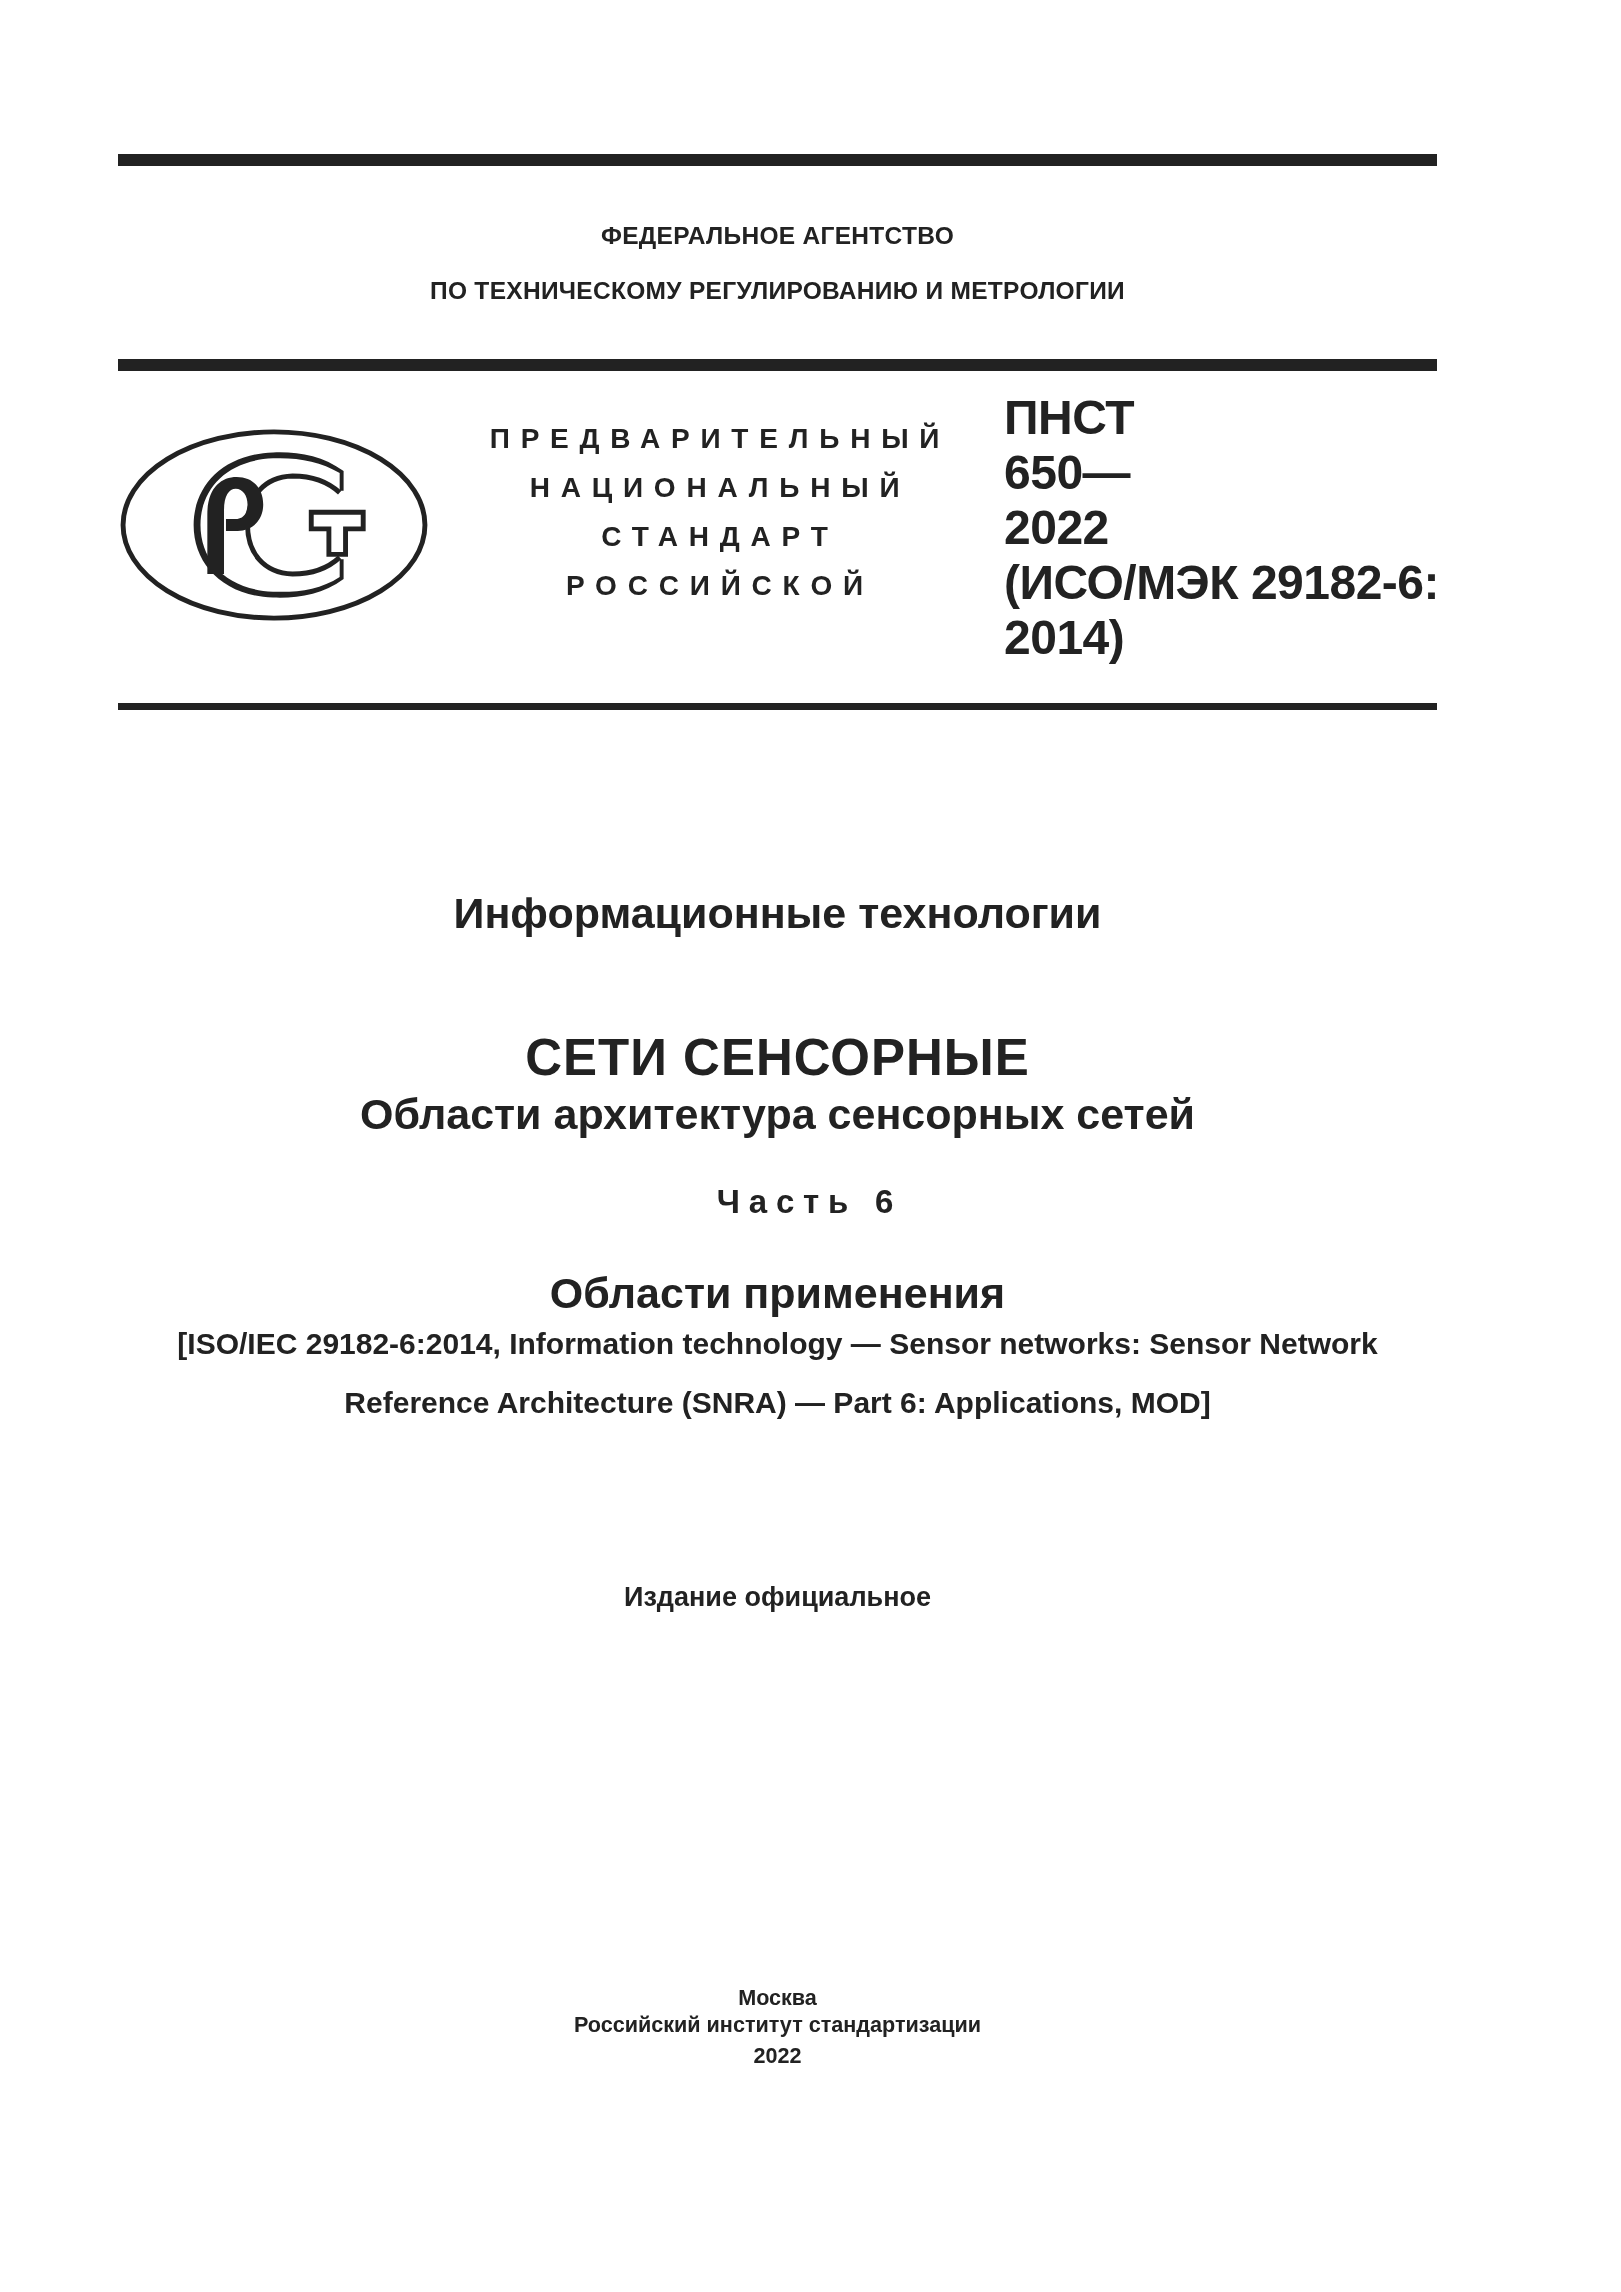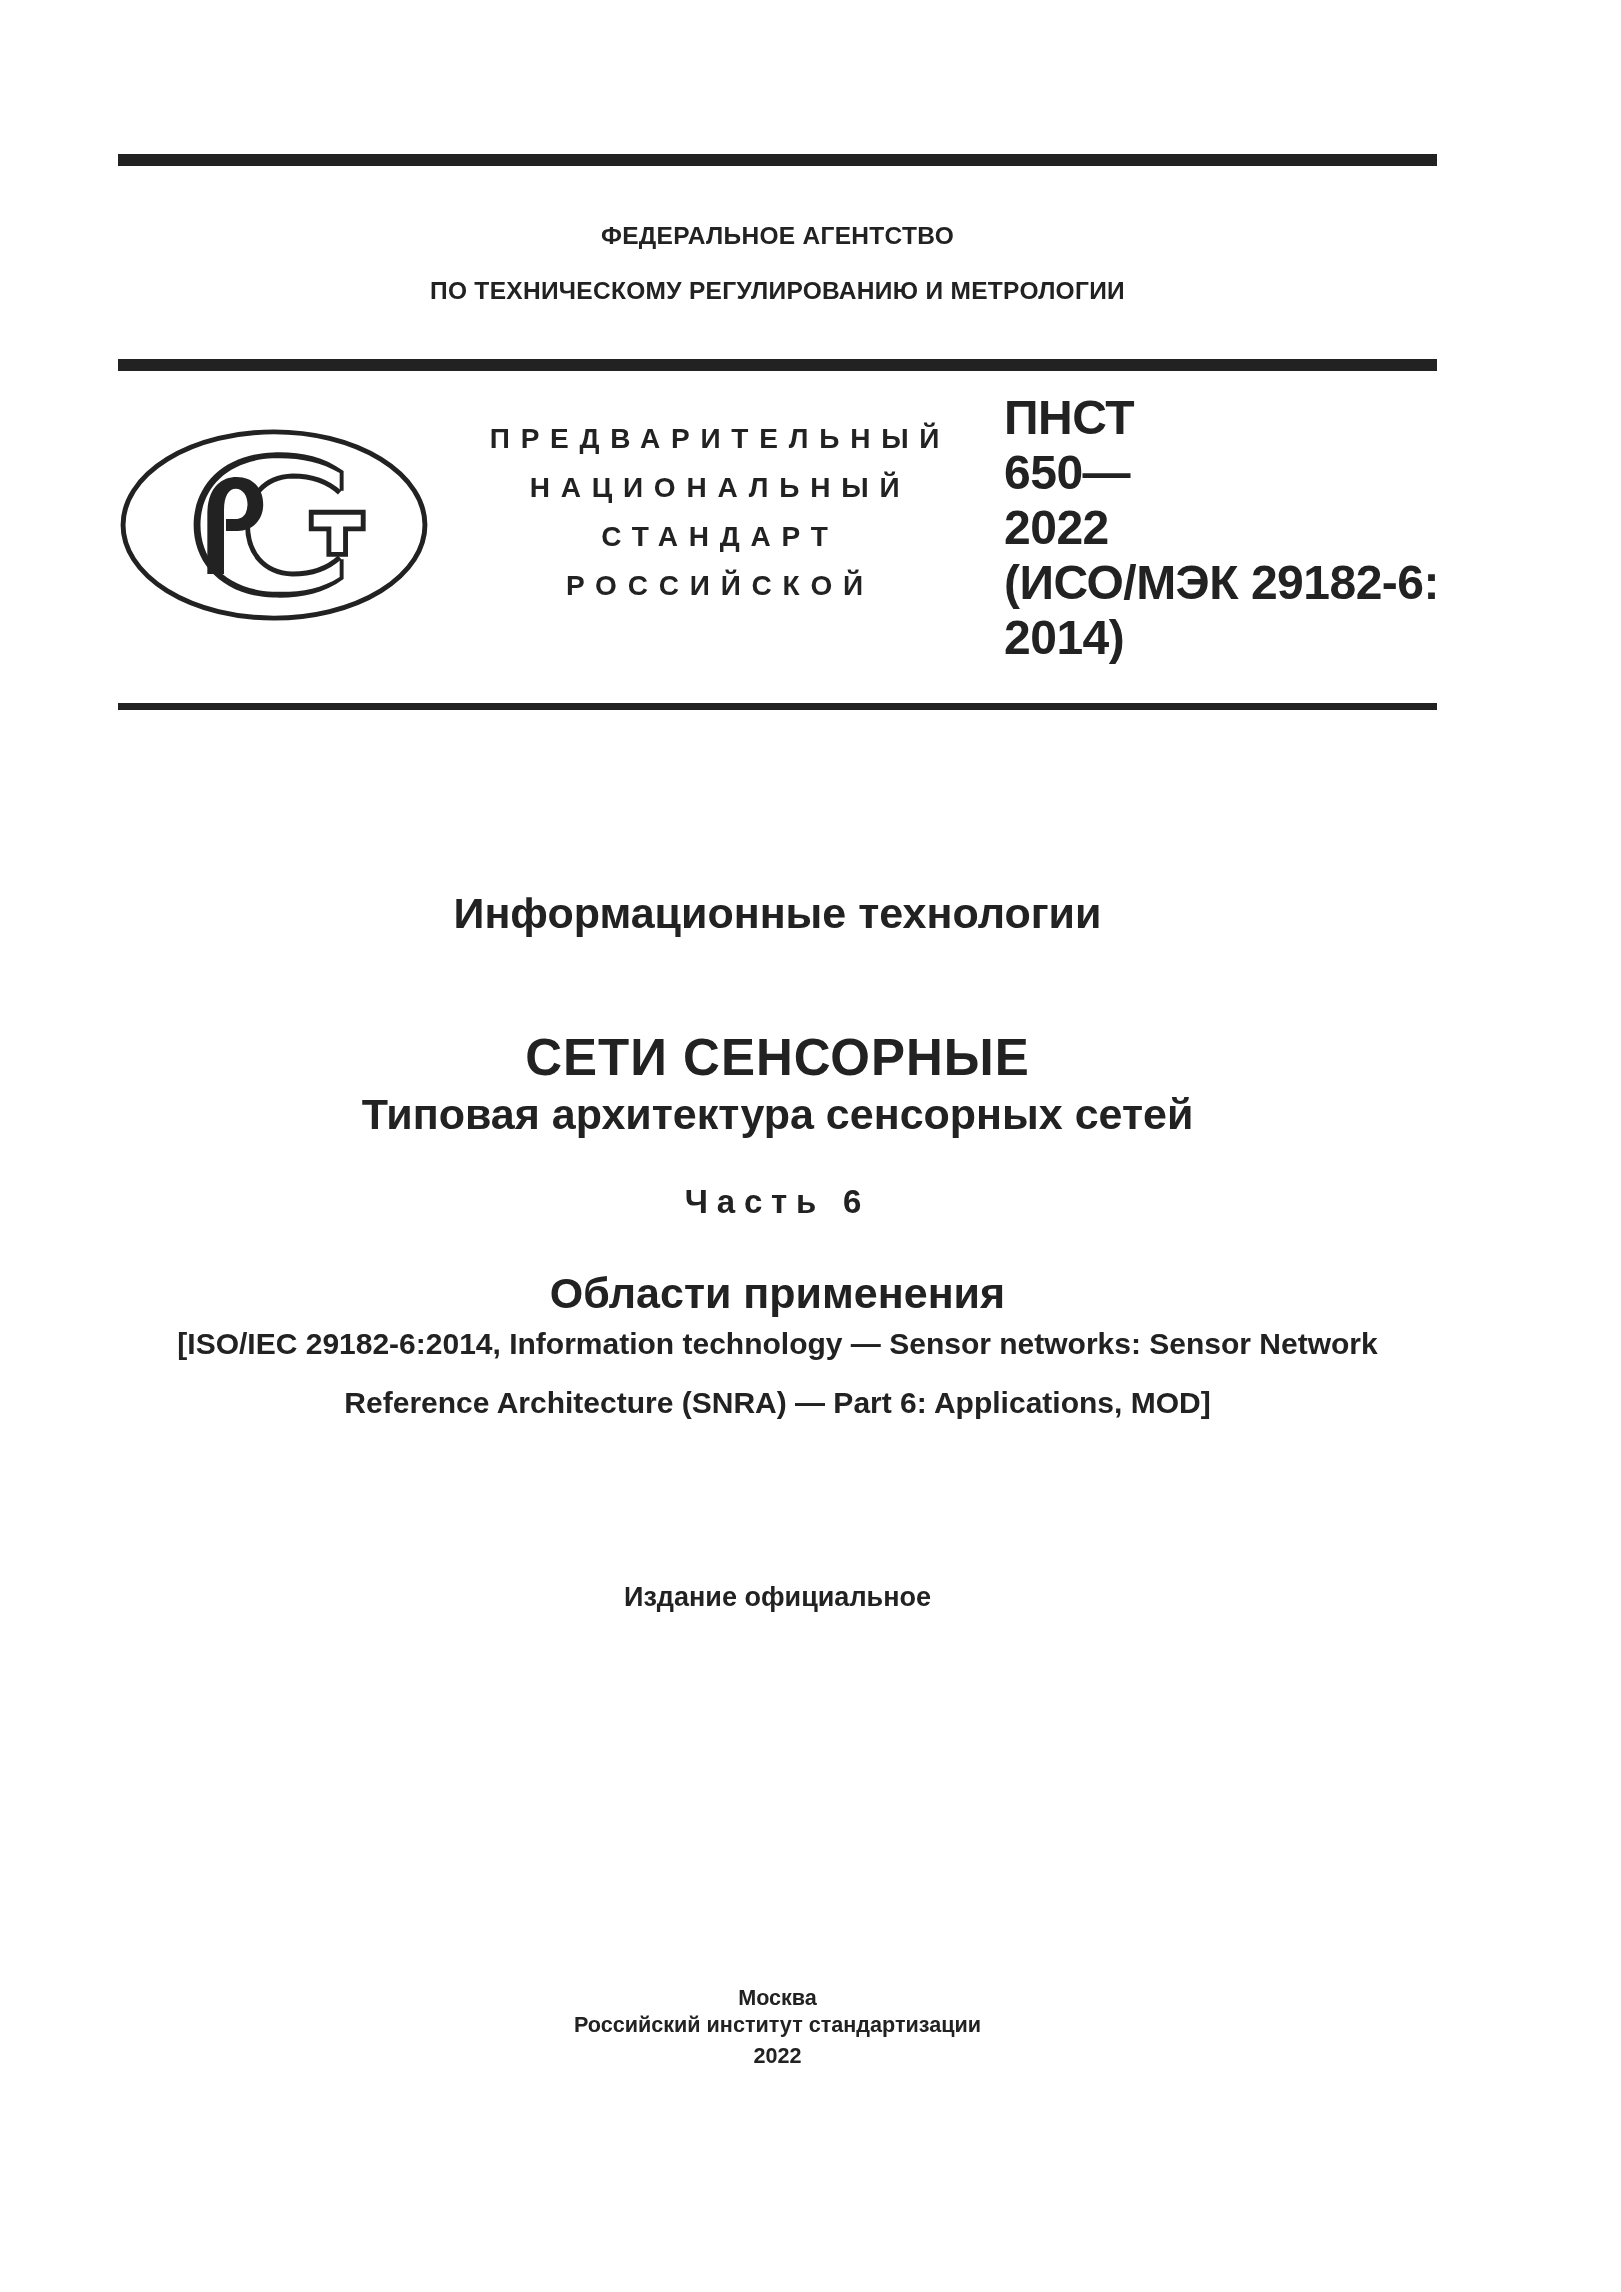"Типовая архитектура сенсорных сетей" div.center { text: Типовая -> Области }
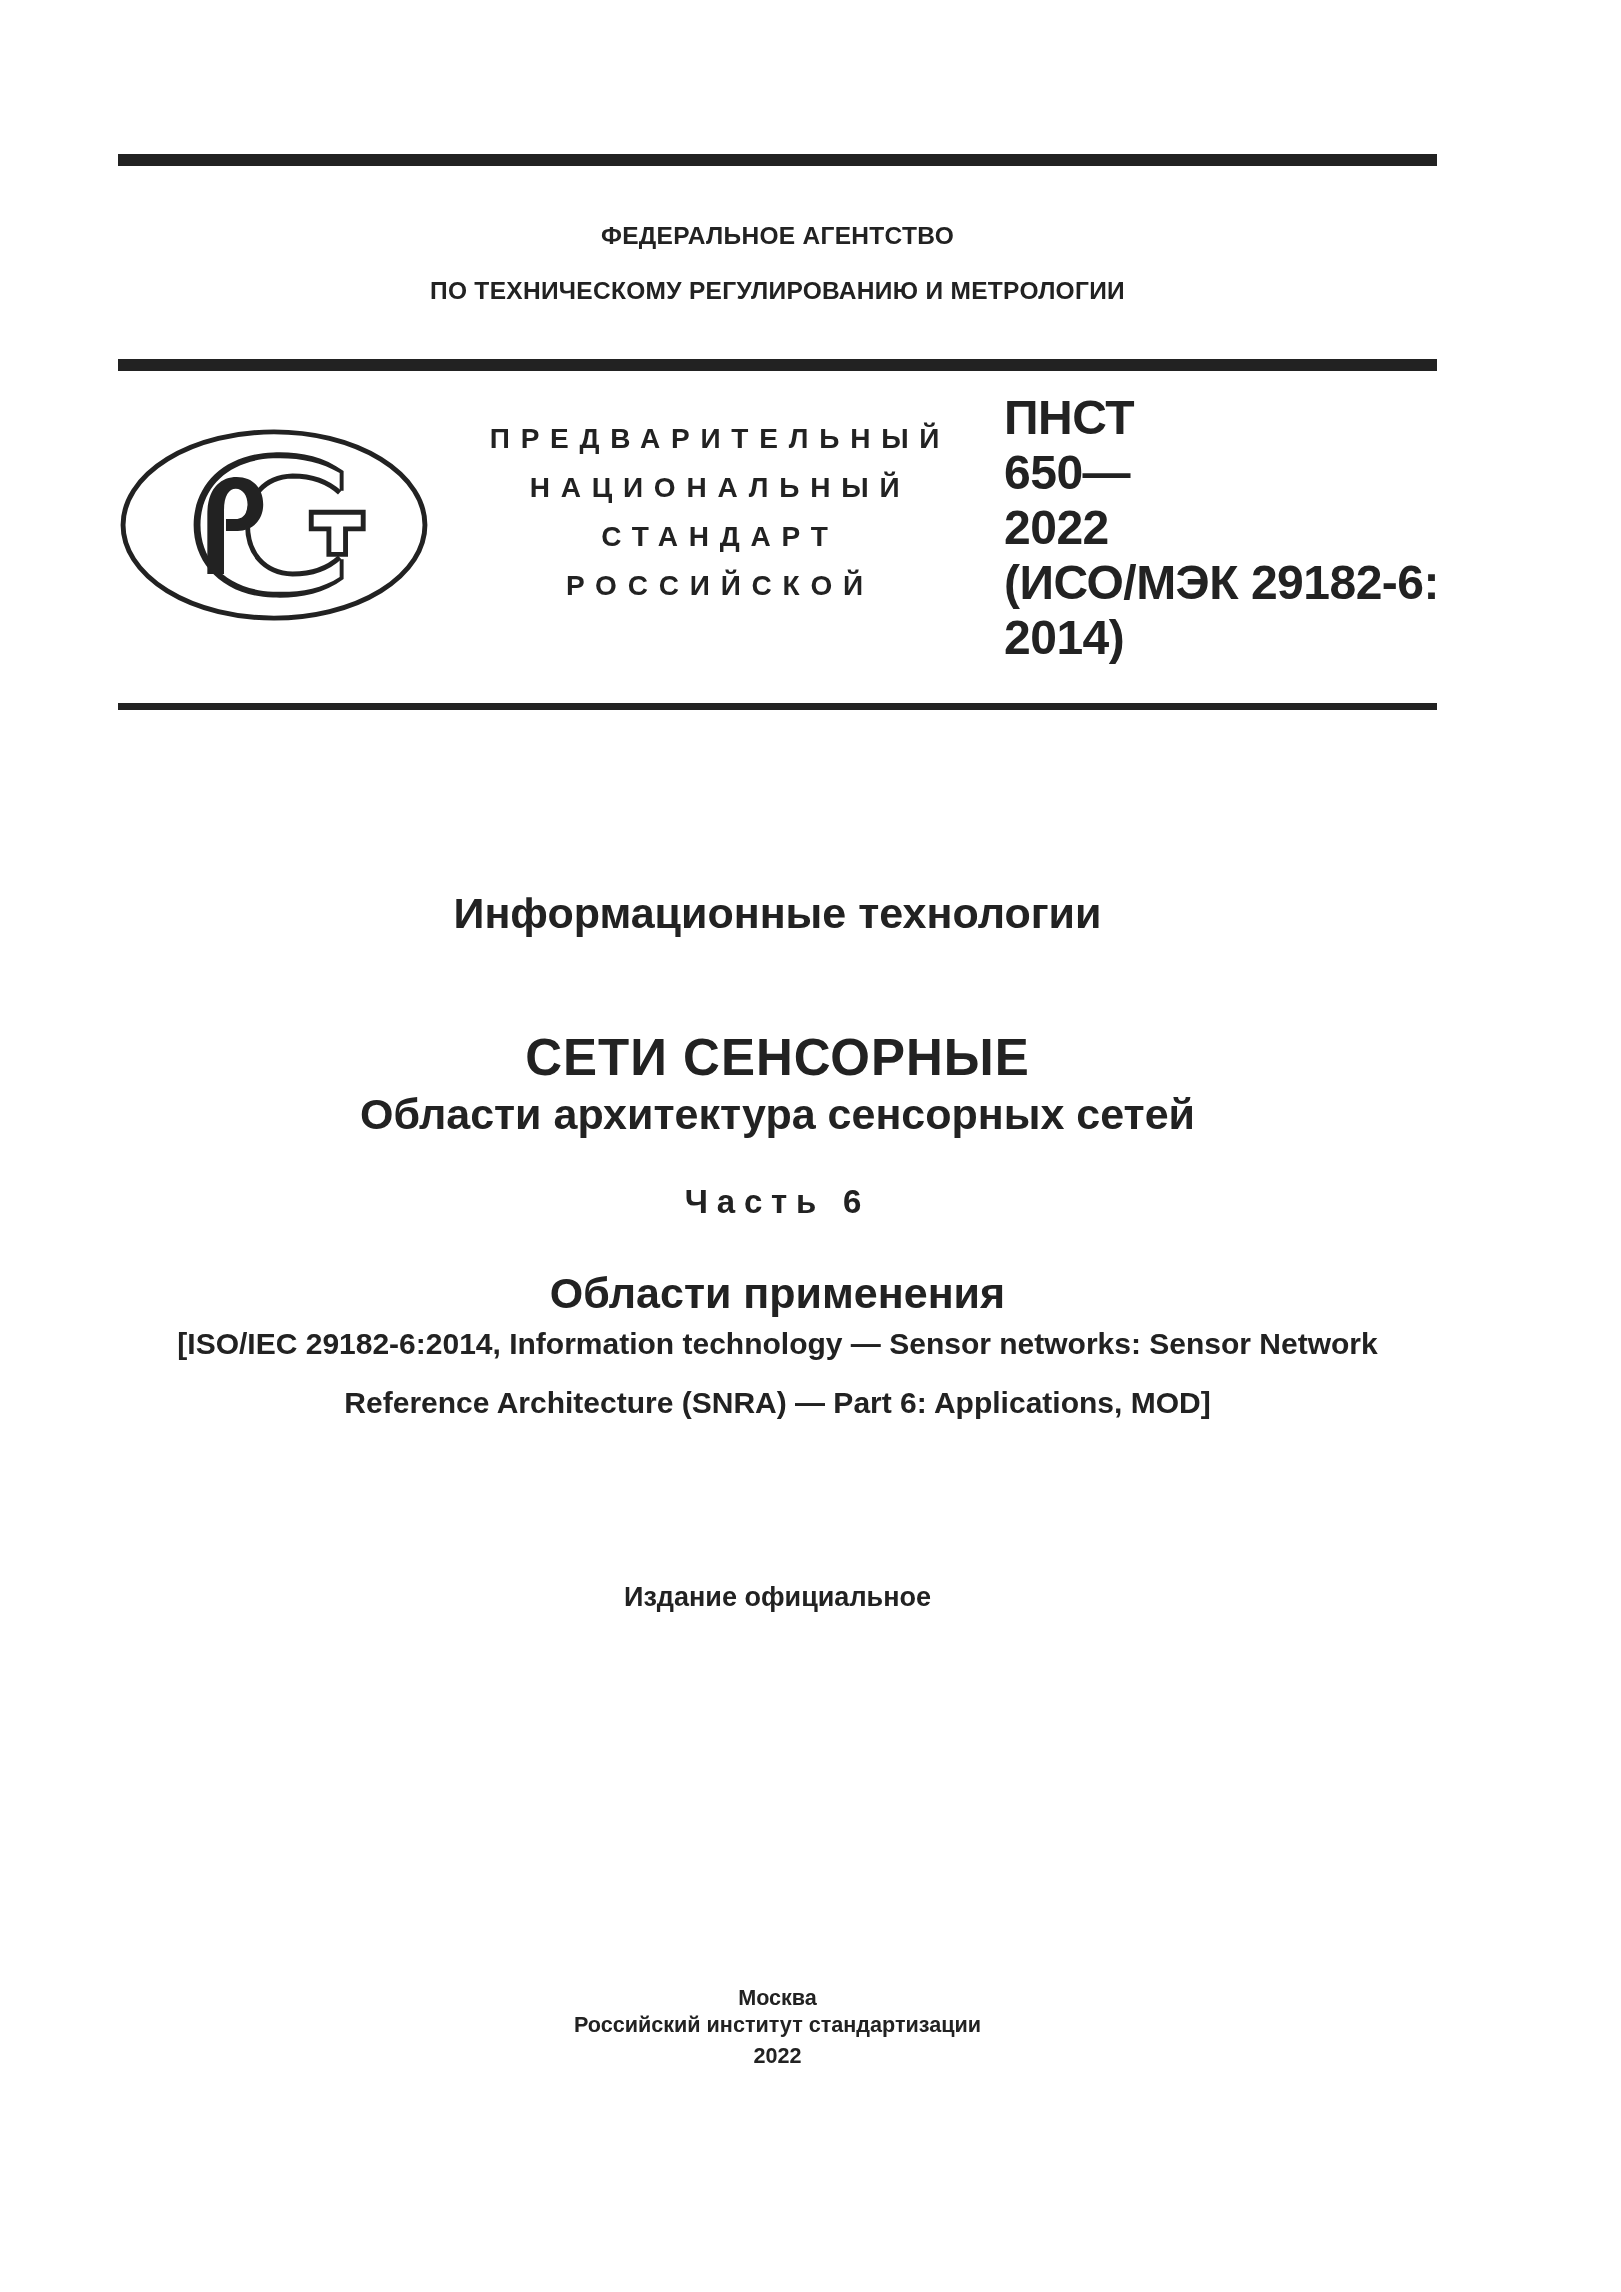"Часть 6" .t-part { padding-left: none -> 32px }
